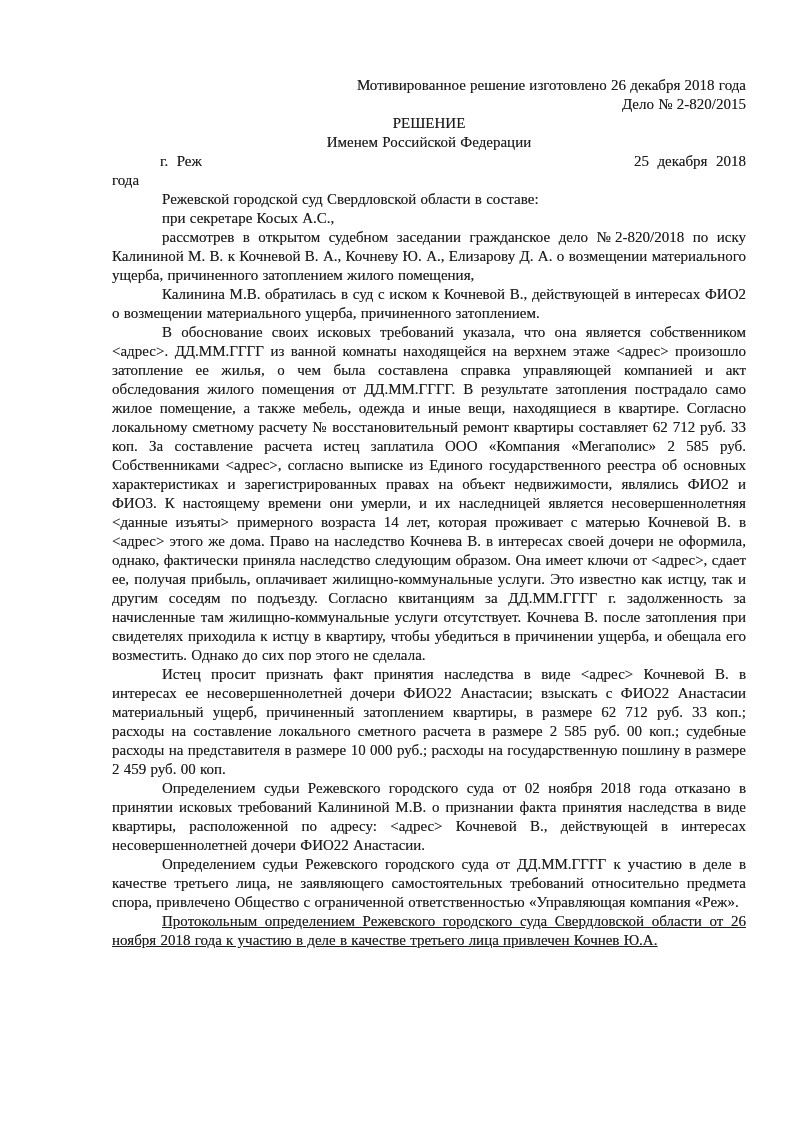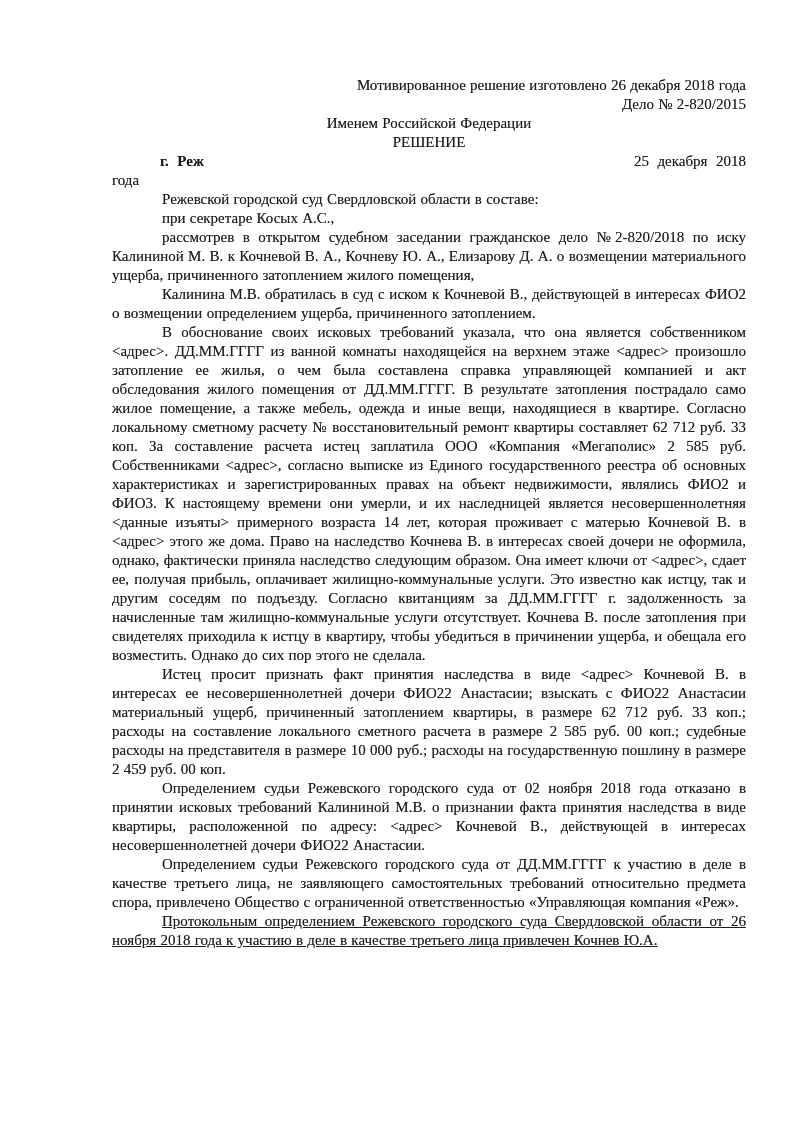"Именем Российской Федерации" p.center { order: before "РЕШЕНИЕ" -> after "РЕШЕНИЕ" }
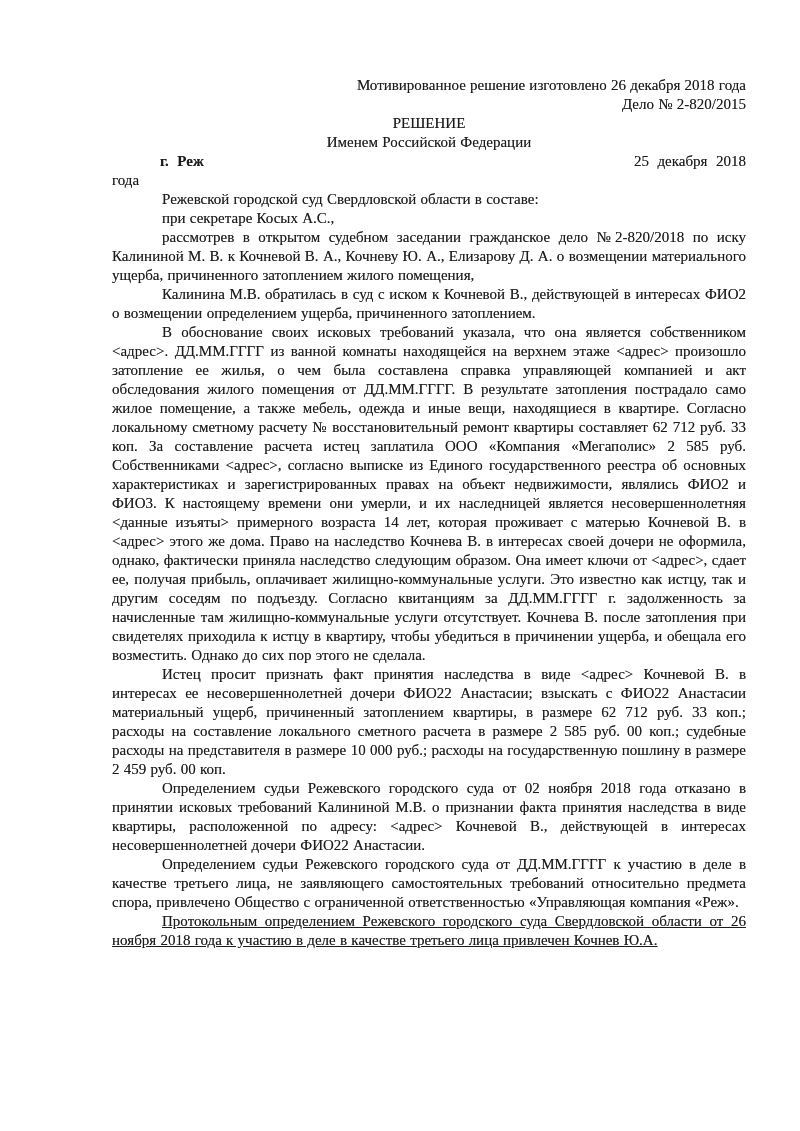"г. Реж" .row .place { font-weight: bold -> none }
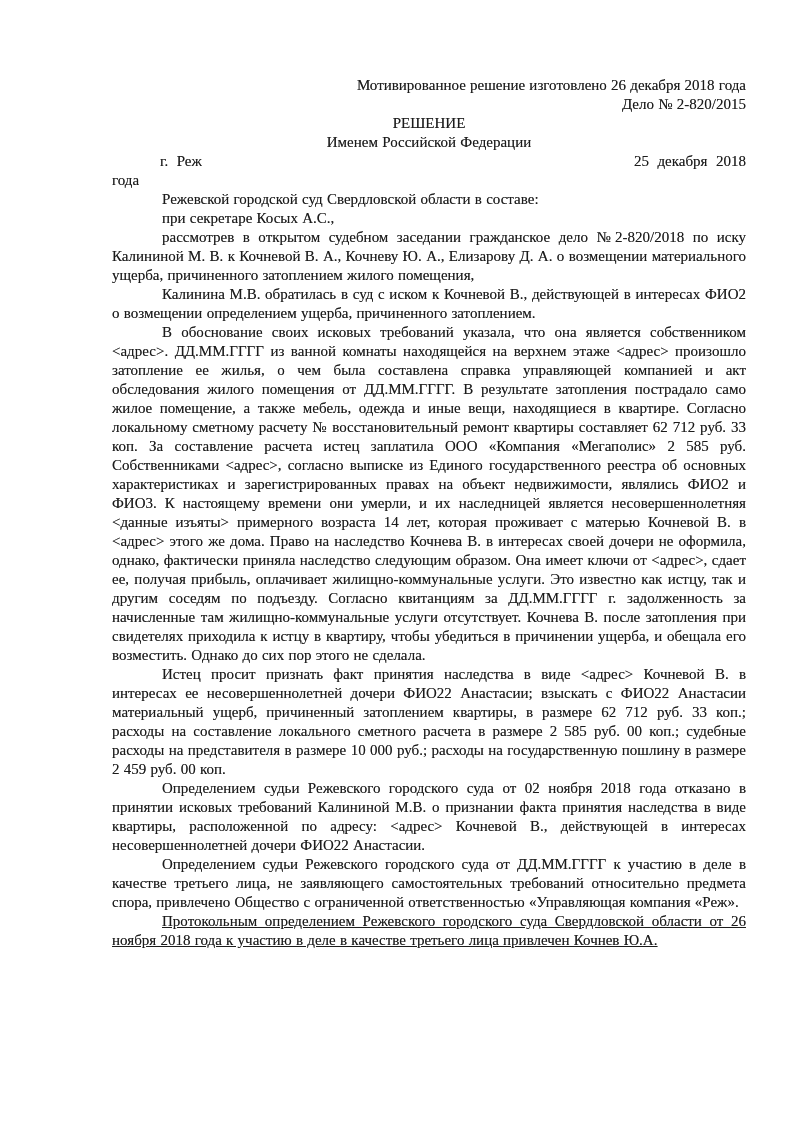"Калинина М.В. обратилась в суд" p.fi { text: определением -> материального }
